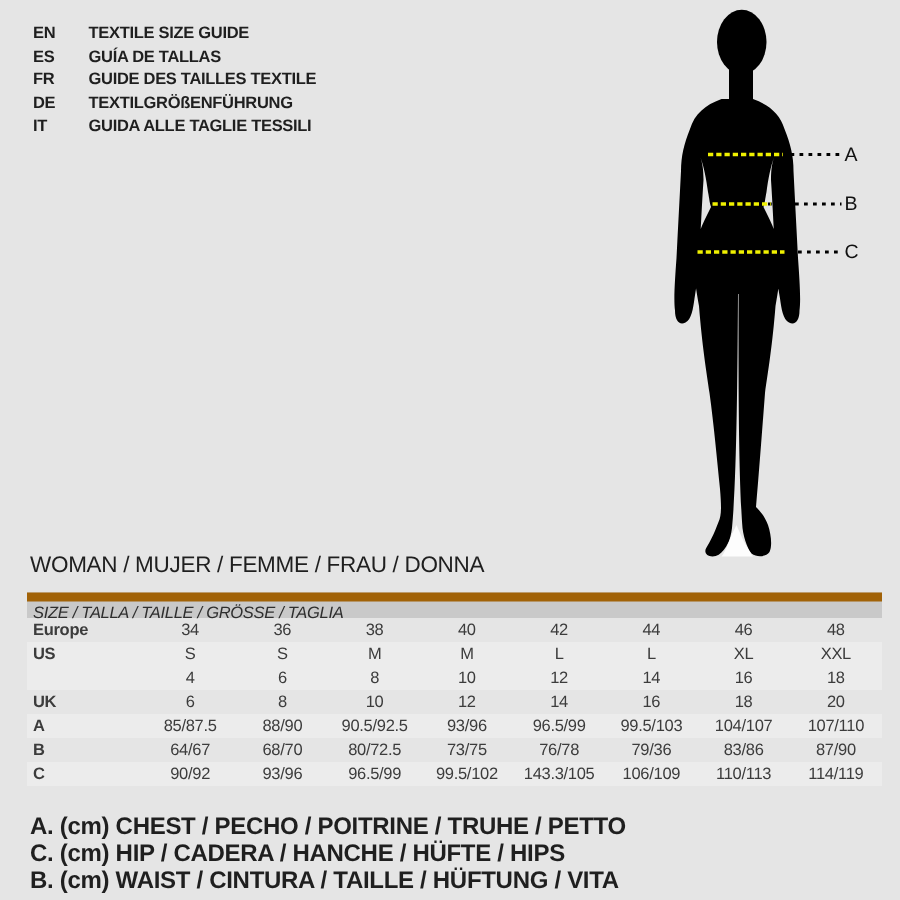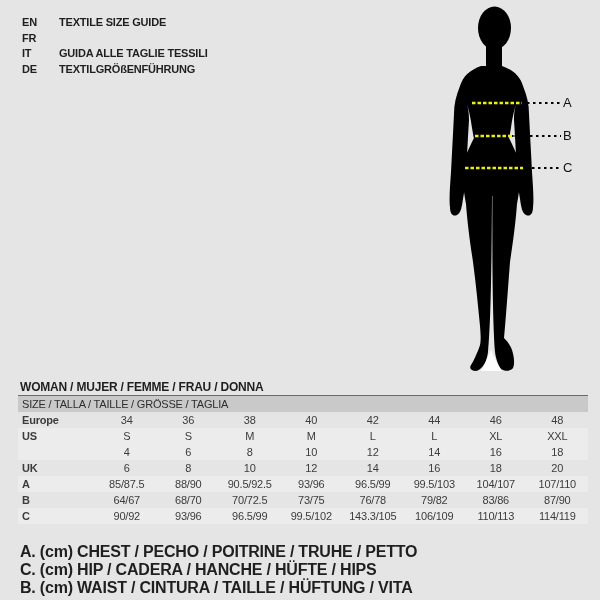"ES" div.lang-row { html: none -> <div> <span>ES</span> <span>GUÍA DE TALLAS</span> </div> }
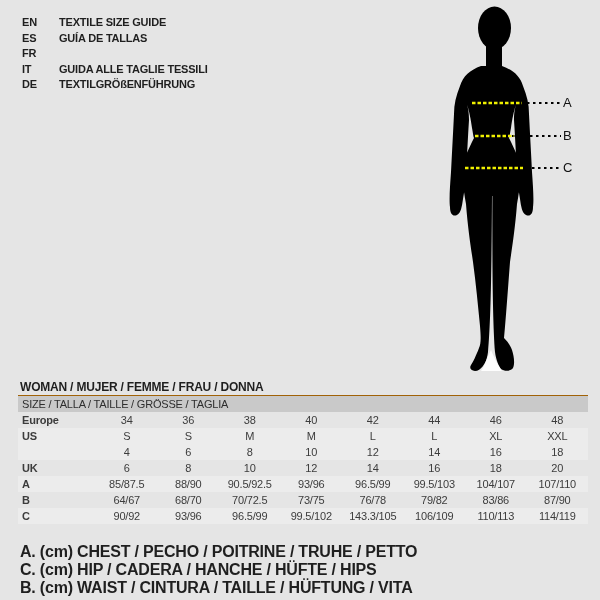"GUIDE DES TAILLES TEXTILE" span.lang-title { html: none -> <span>GUIDE DES TAILLES TEXTILE</span> }
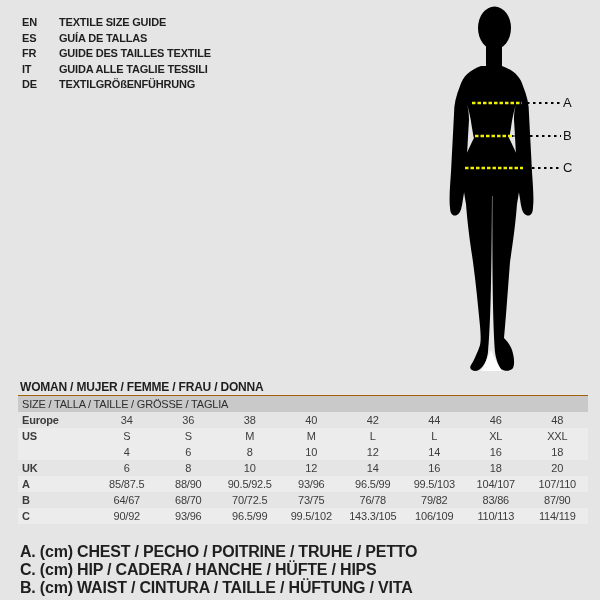"IT" div.lang-row { order: before "DE" -> after "DE" }
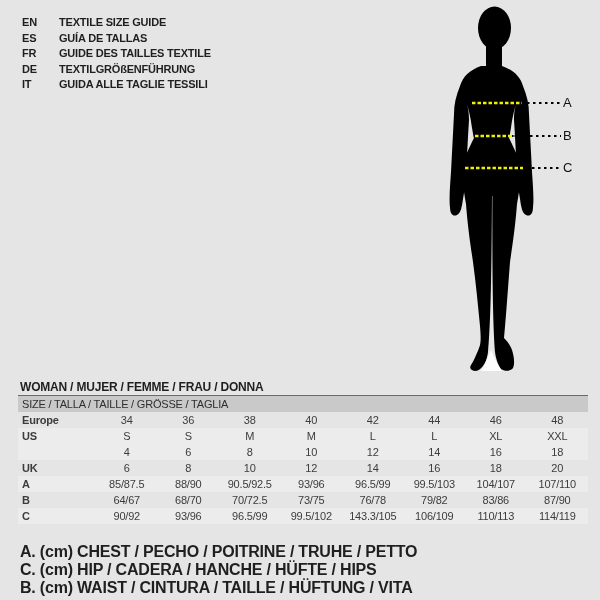"WOMAN / MUJER / FEMME" .woman-title { font-size: 12px -> 15px; font-weight: bold -> normal; top: 380px -> 368px }
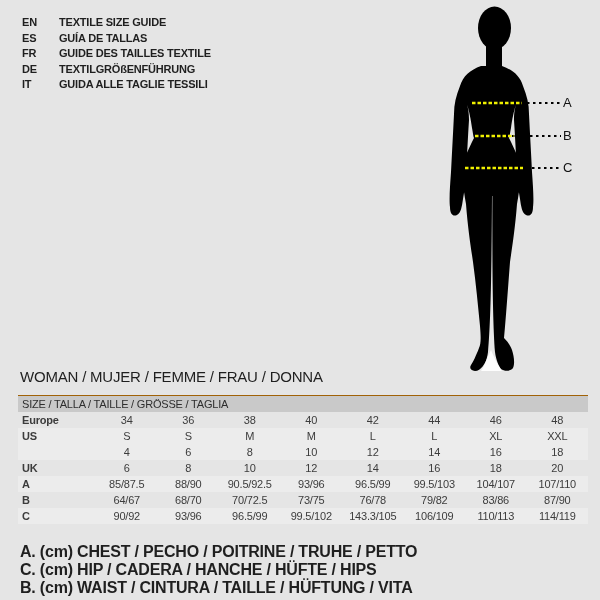"SIZE / TALLA / TAILLE" .table-header { border-top: 1px solid #a16207 -> 6px solid #a16207; font-style: none -> italic }
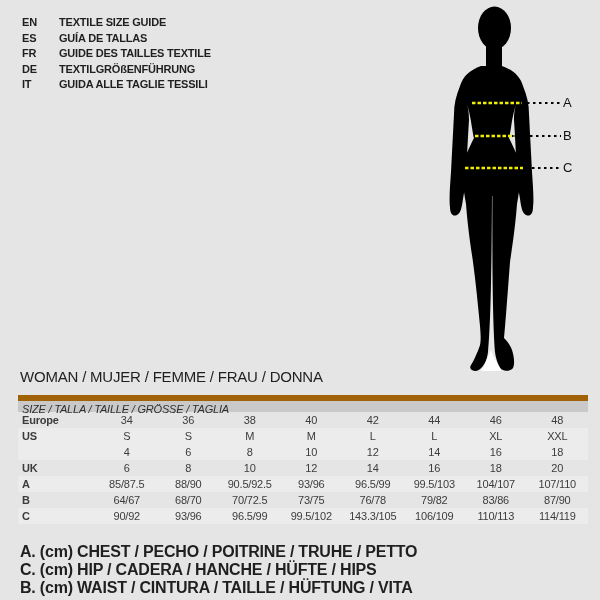"70/72.5" span.t-cell { text: 70/72.5 -> 80/72.5 }
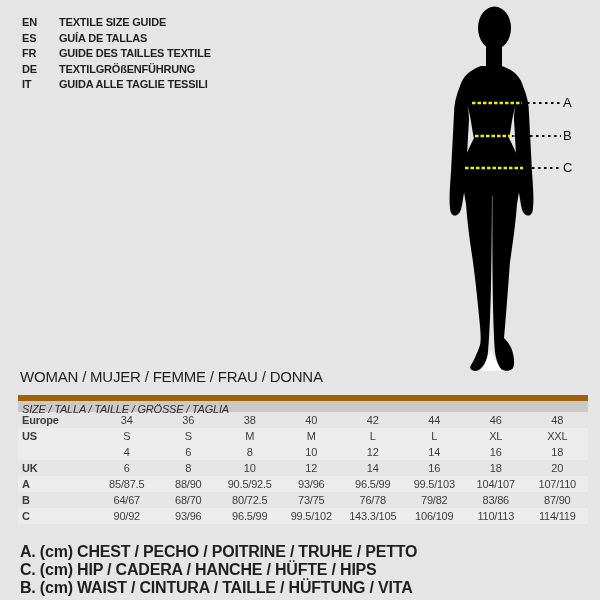"79/82" span.t-cell { text: 79/82 -> 79/36 }
